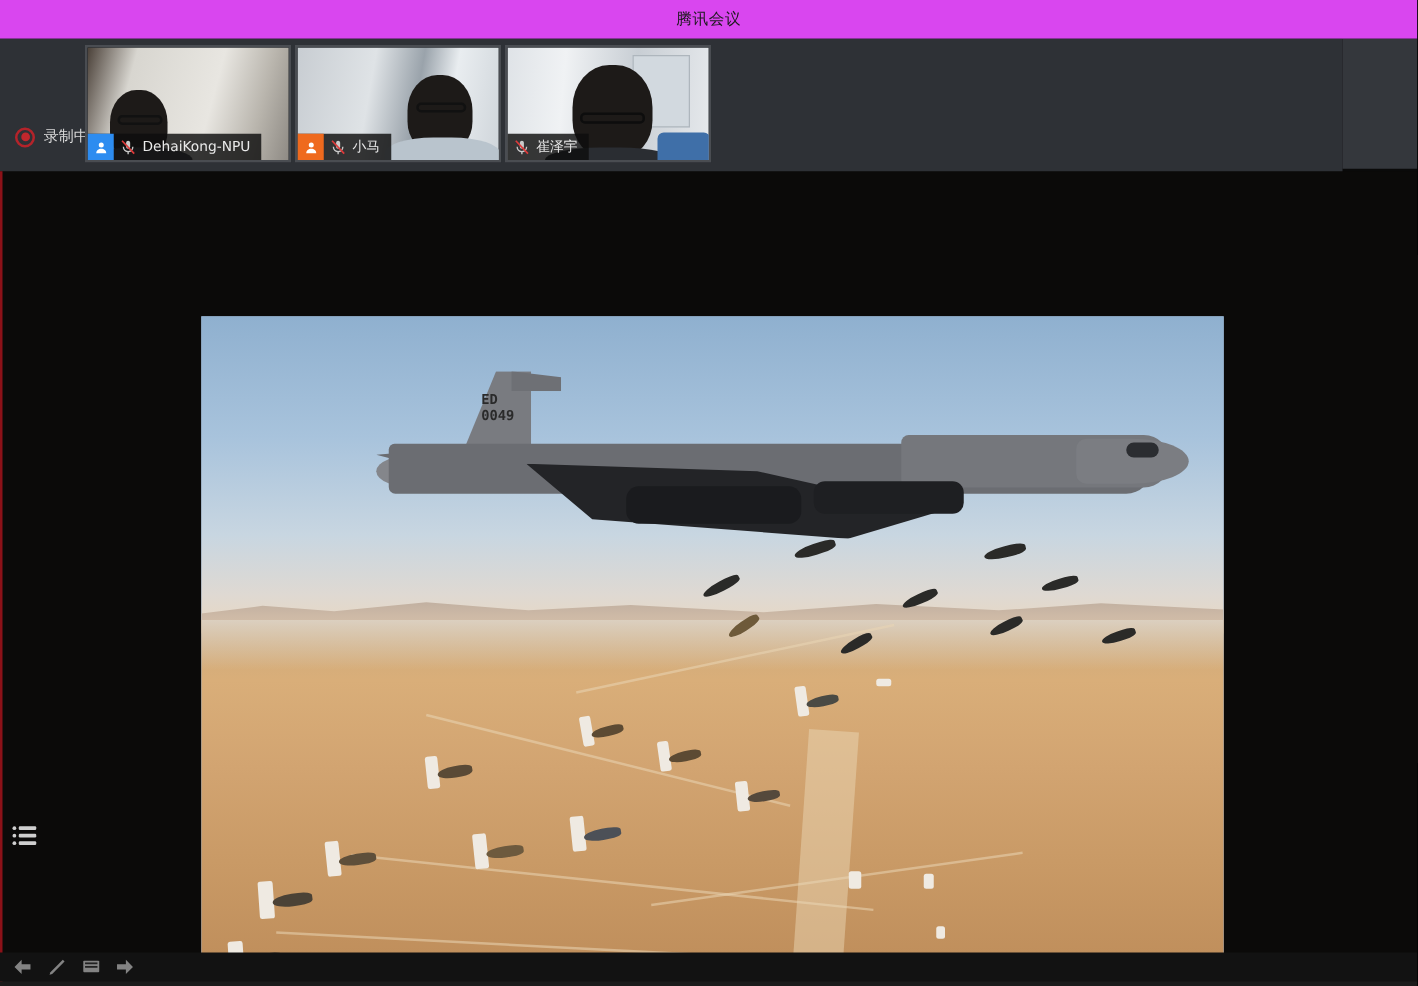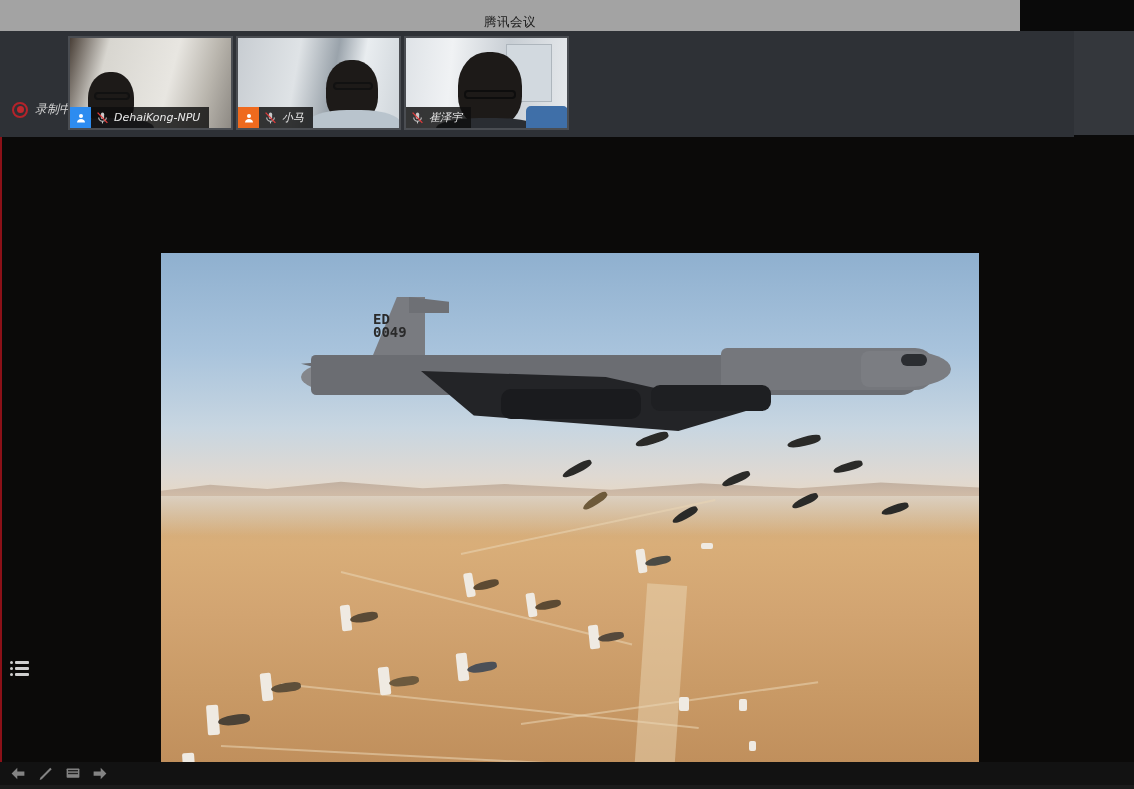"腾讯会议" .titlebar { align-items: flex-end -> center; background: #a3a3a3 -> #d946ef; width: 1020px -> 1134px }
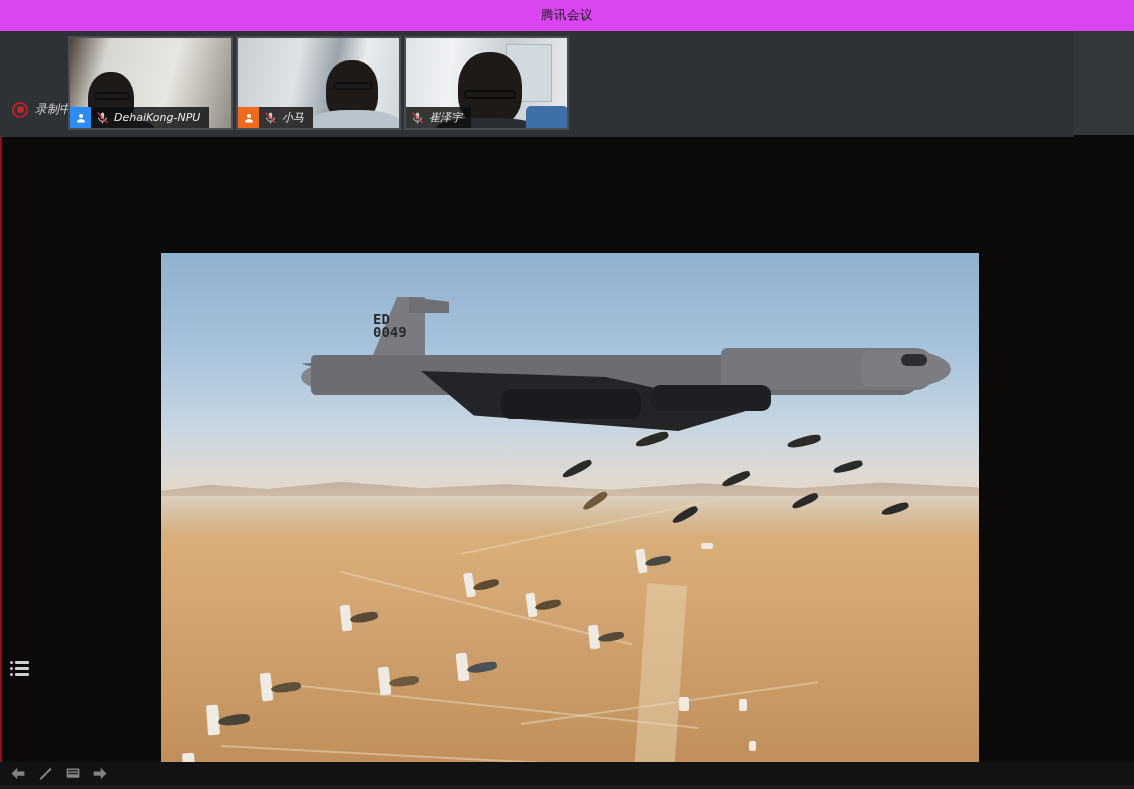"录制中" .filmstrip { font-style: italic -> none }
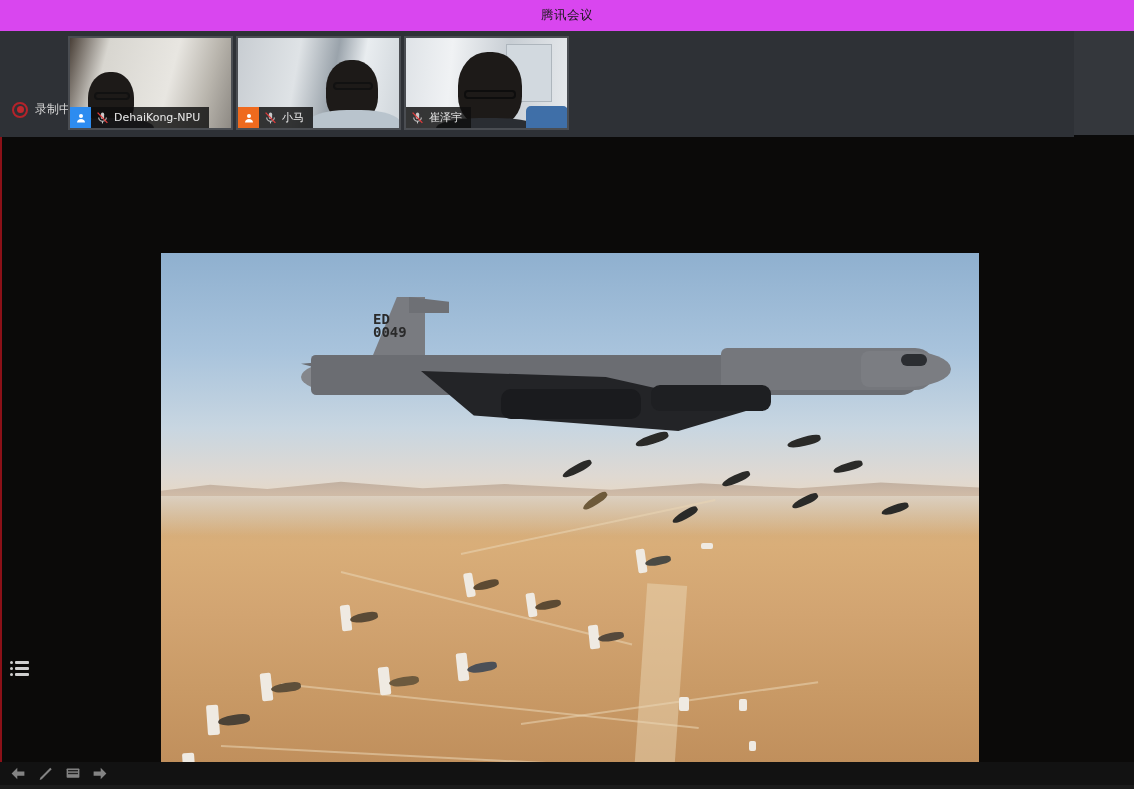"ED" .marks { font-size: 14px -> 11px; left: 72px -> 84px }
